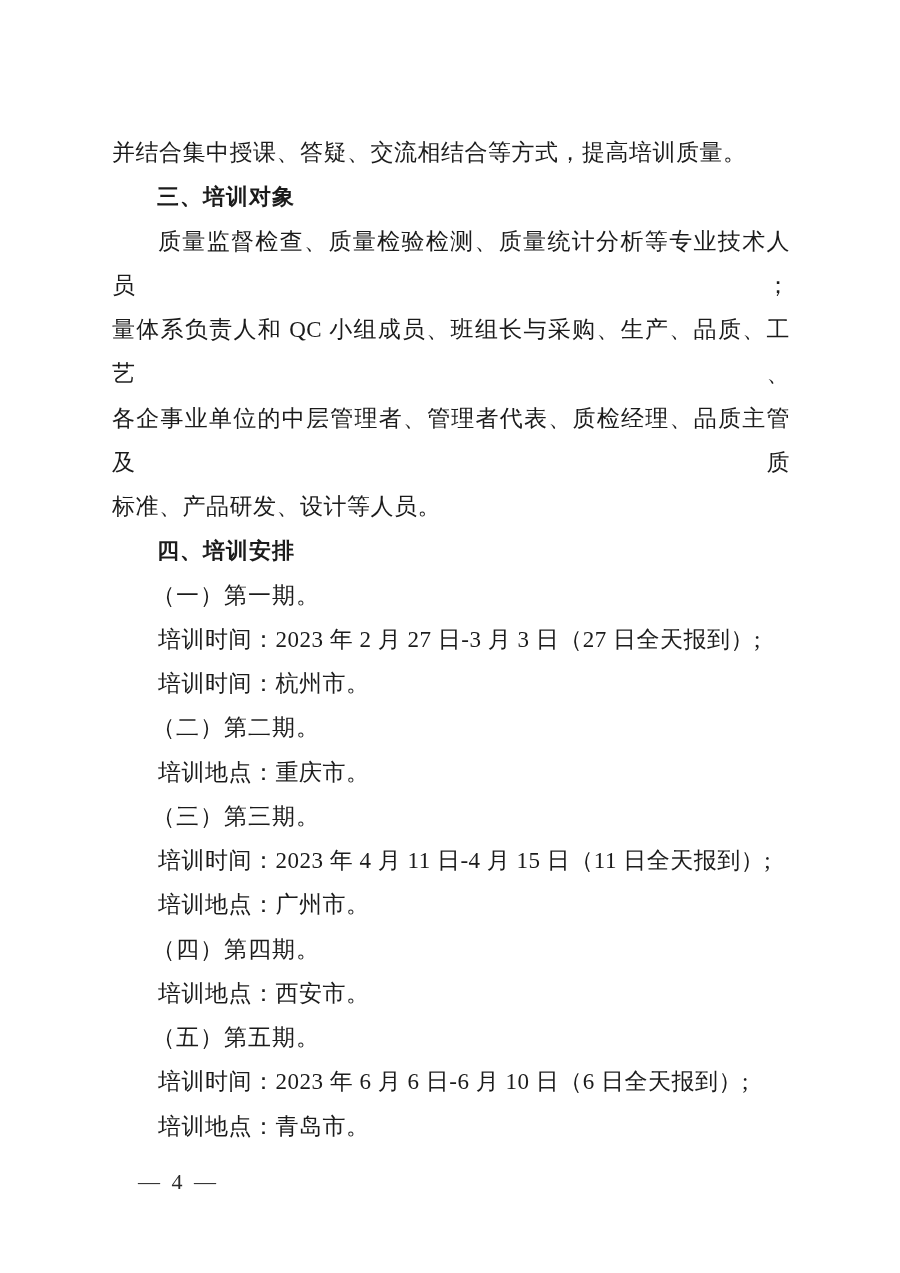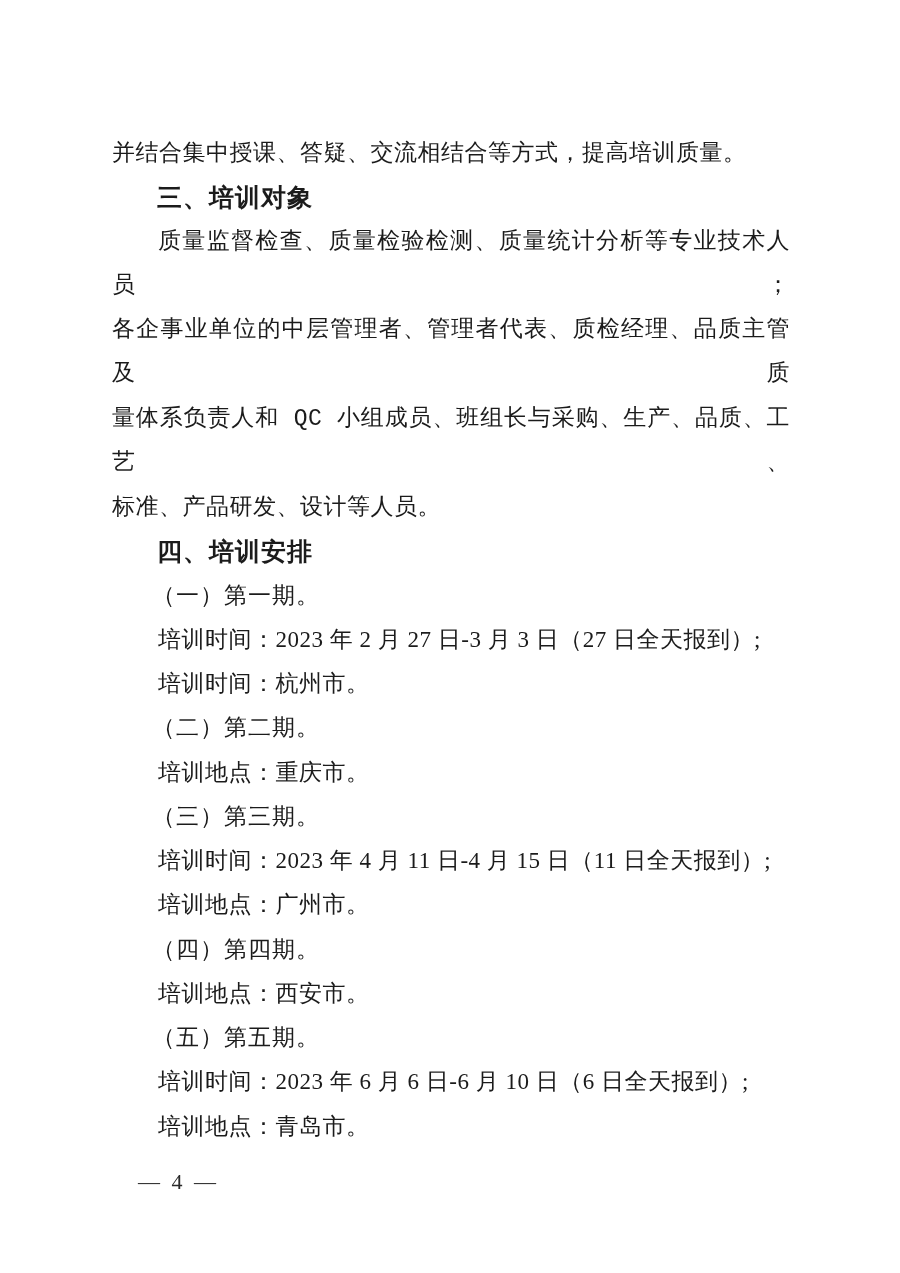"三、培训对象" .heading { font-size: 25px -> 22px }
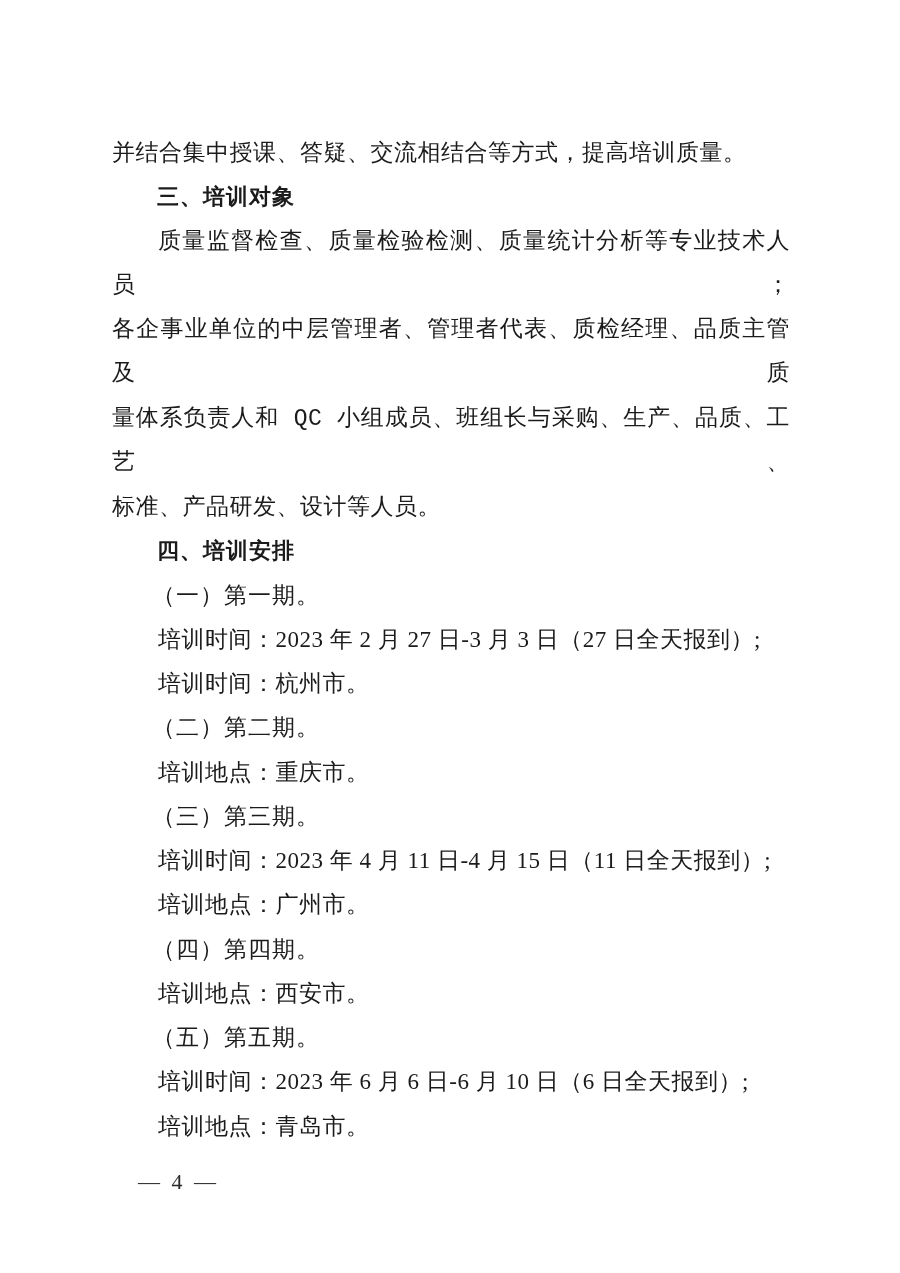"质量监督检查、质量检验检测、质量统计分析等专业技术人员；" .just { font-family: Liberation Mono, monospace -> none }
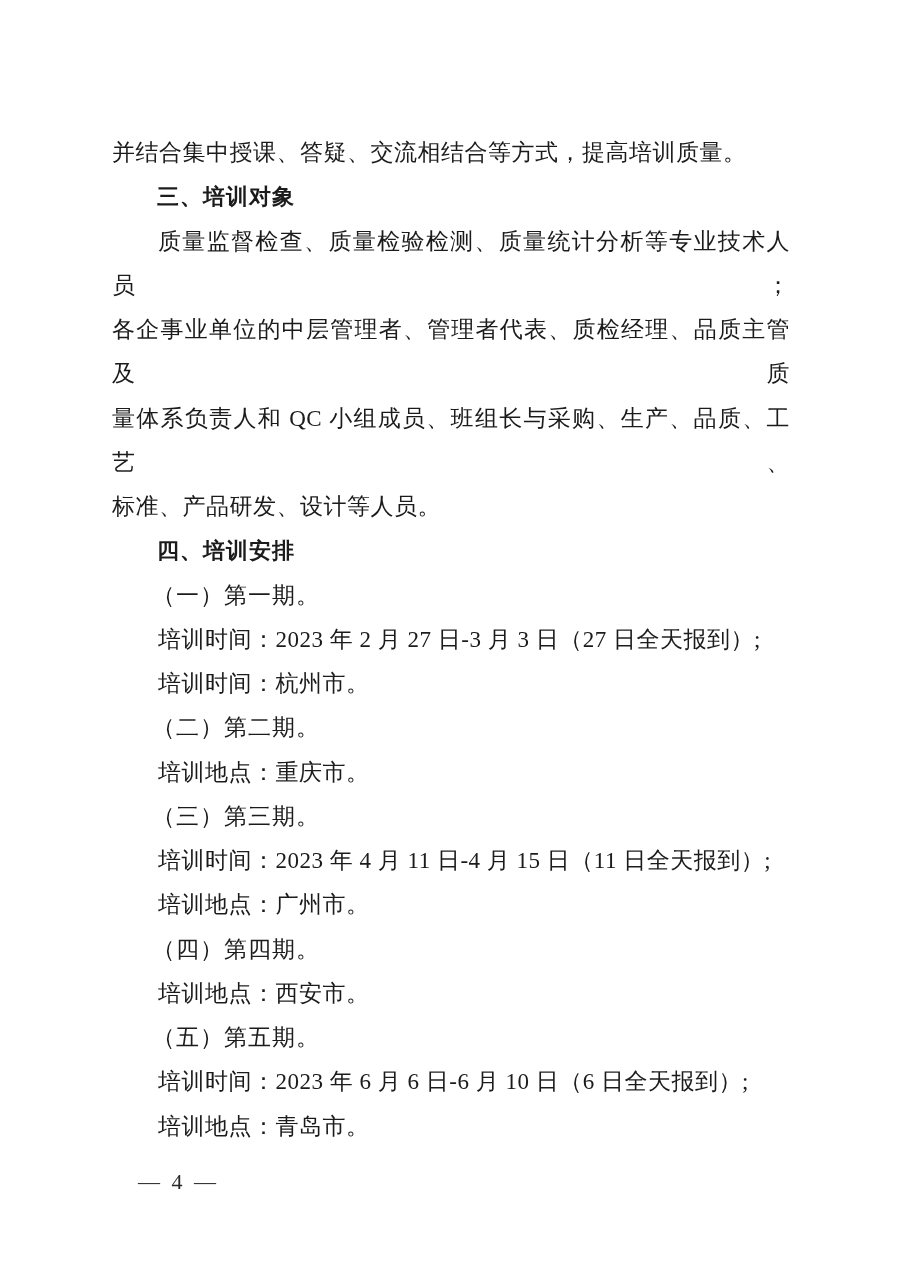"各企事业单位的中层管理者、管理者代表、质检经理、品质主管及质" p.line { order: before "量体系负责人和 QC 小组成员、班组长与采购、生产、品质、工艺、" -> after "量体系负责人和 QC 小组成员、班组长与采购、生产、品质、工艺、" }
